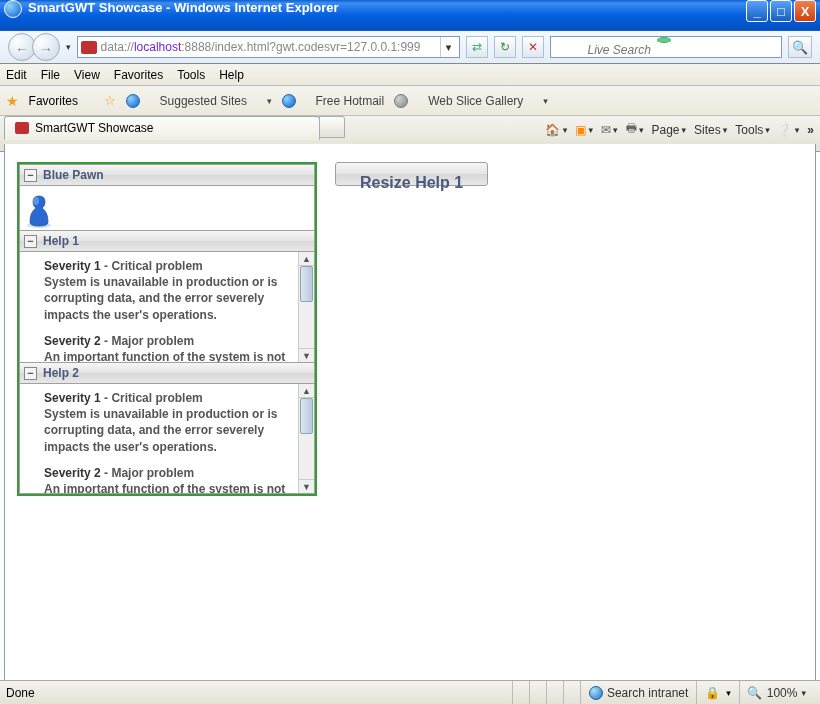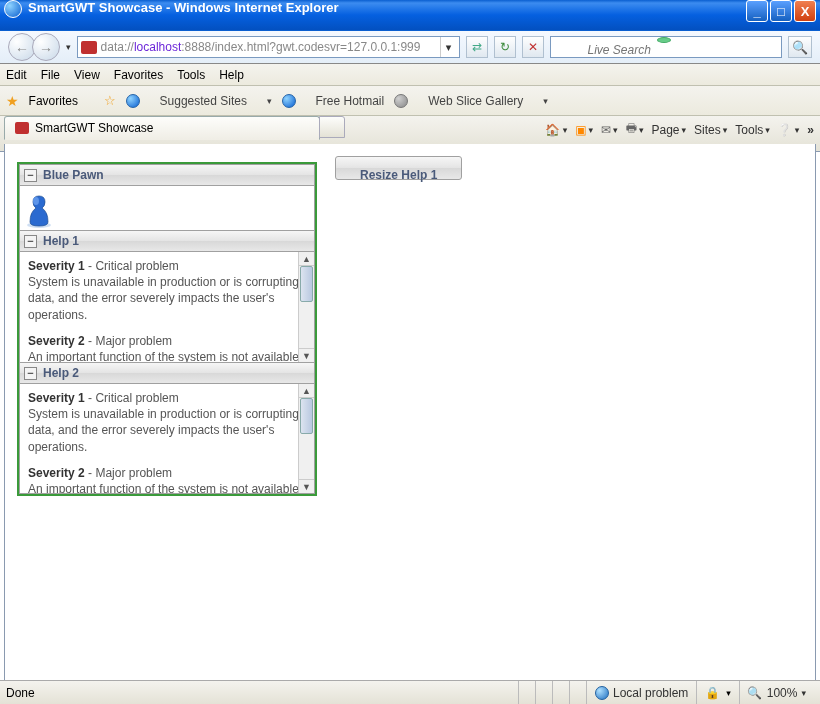"Resize Help 1" .resizebtn { font-size: 12px -> 16px; top: 12px -> 18px }
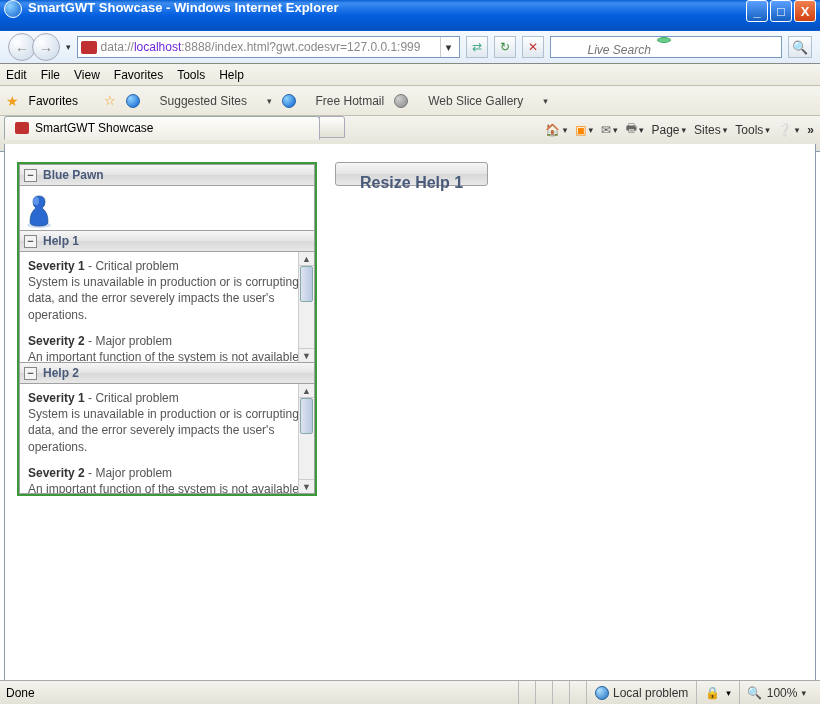"Severity 1 - Critical problem" .helptext { font-weight: none -> bold; padding: 6px 8px -> 6px 24px }
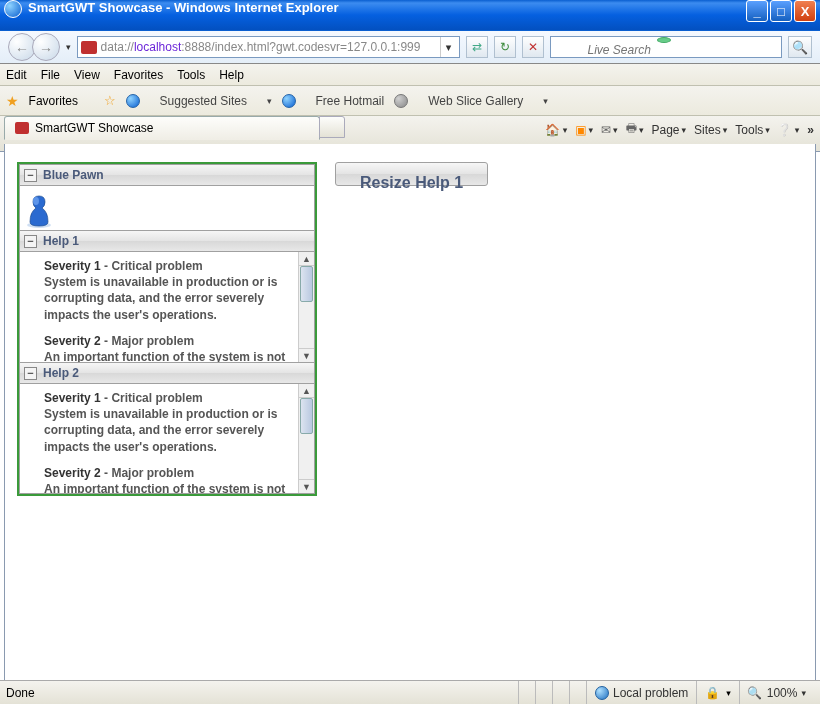"Local problem" span { text: Local problem -> Search intranet }
